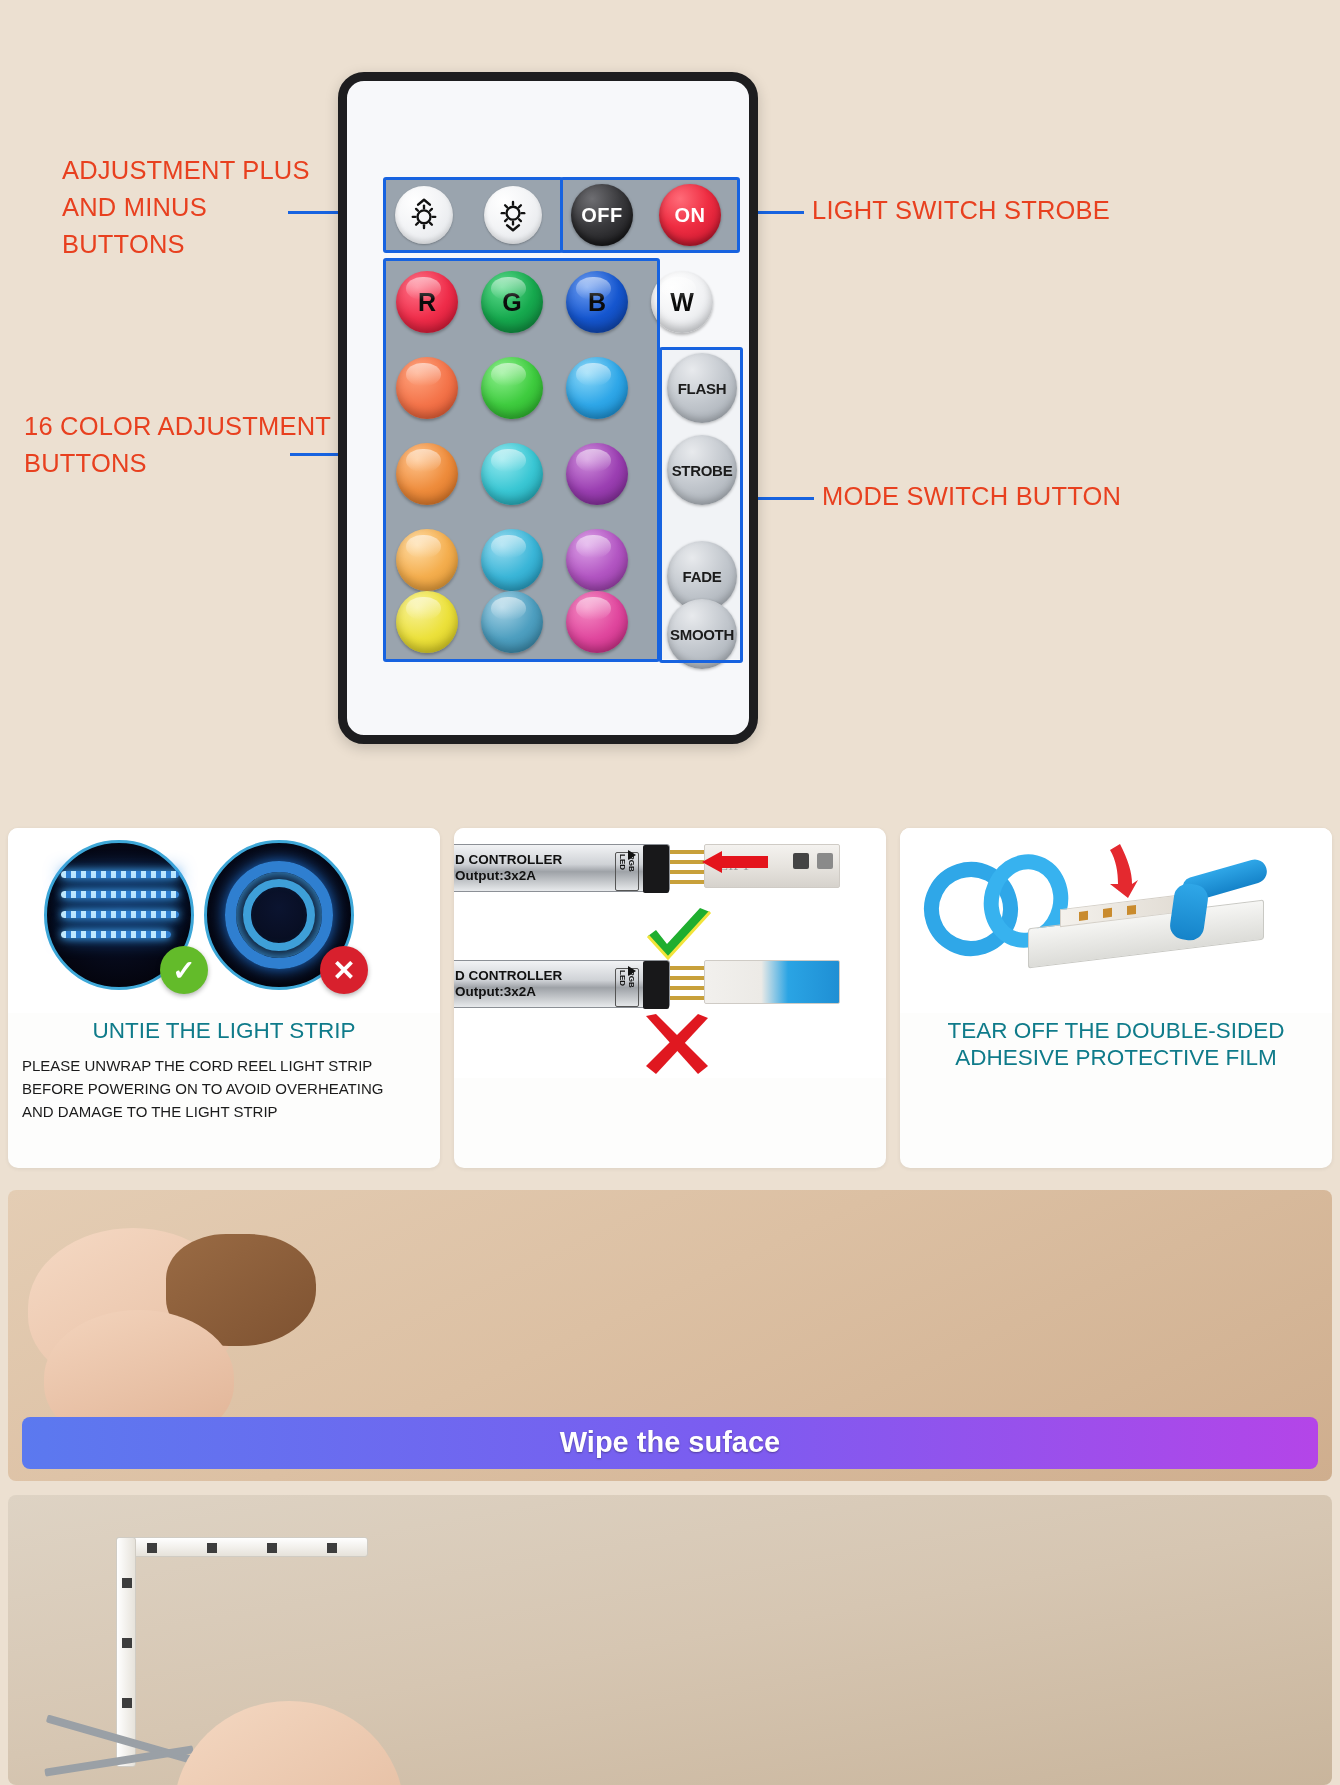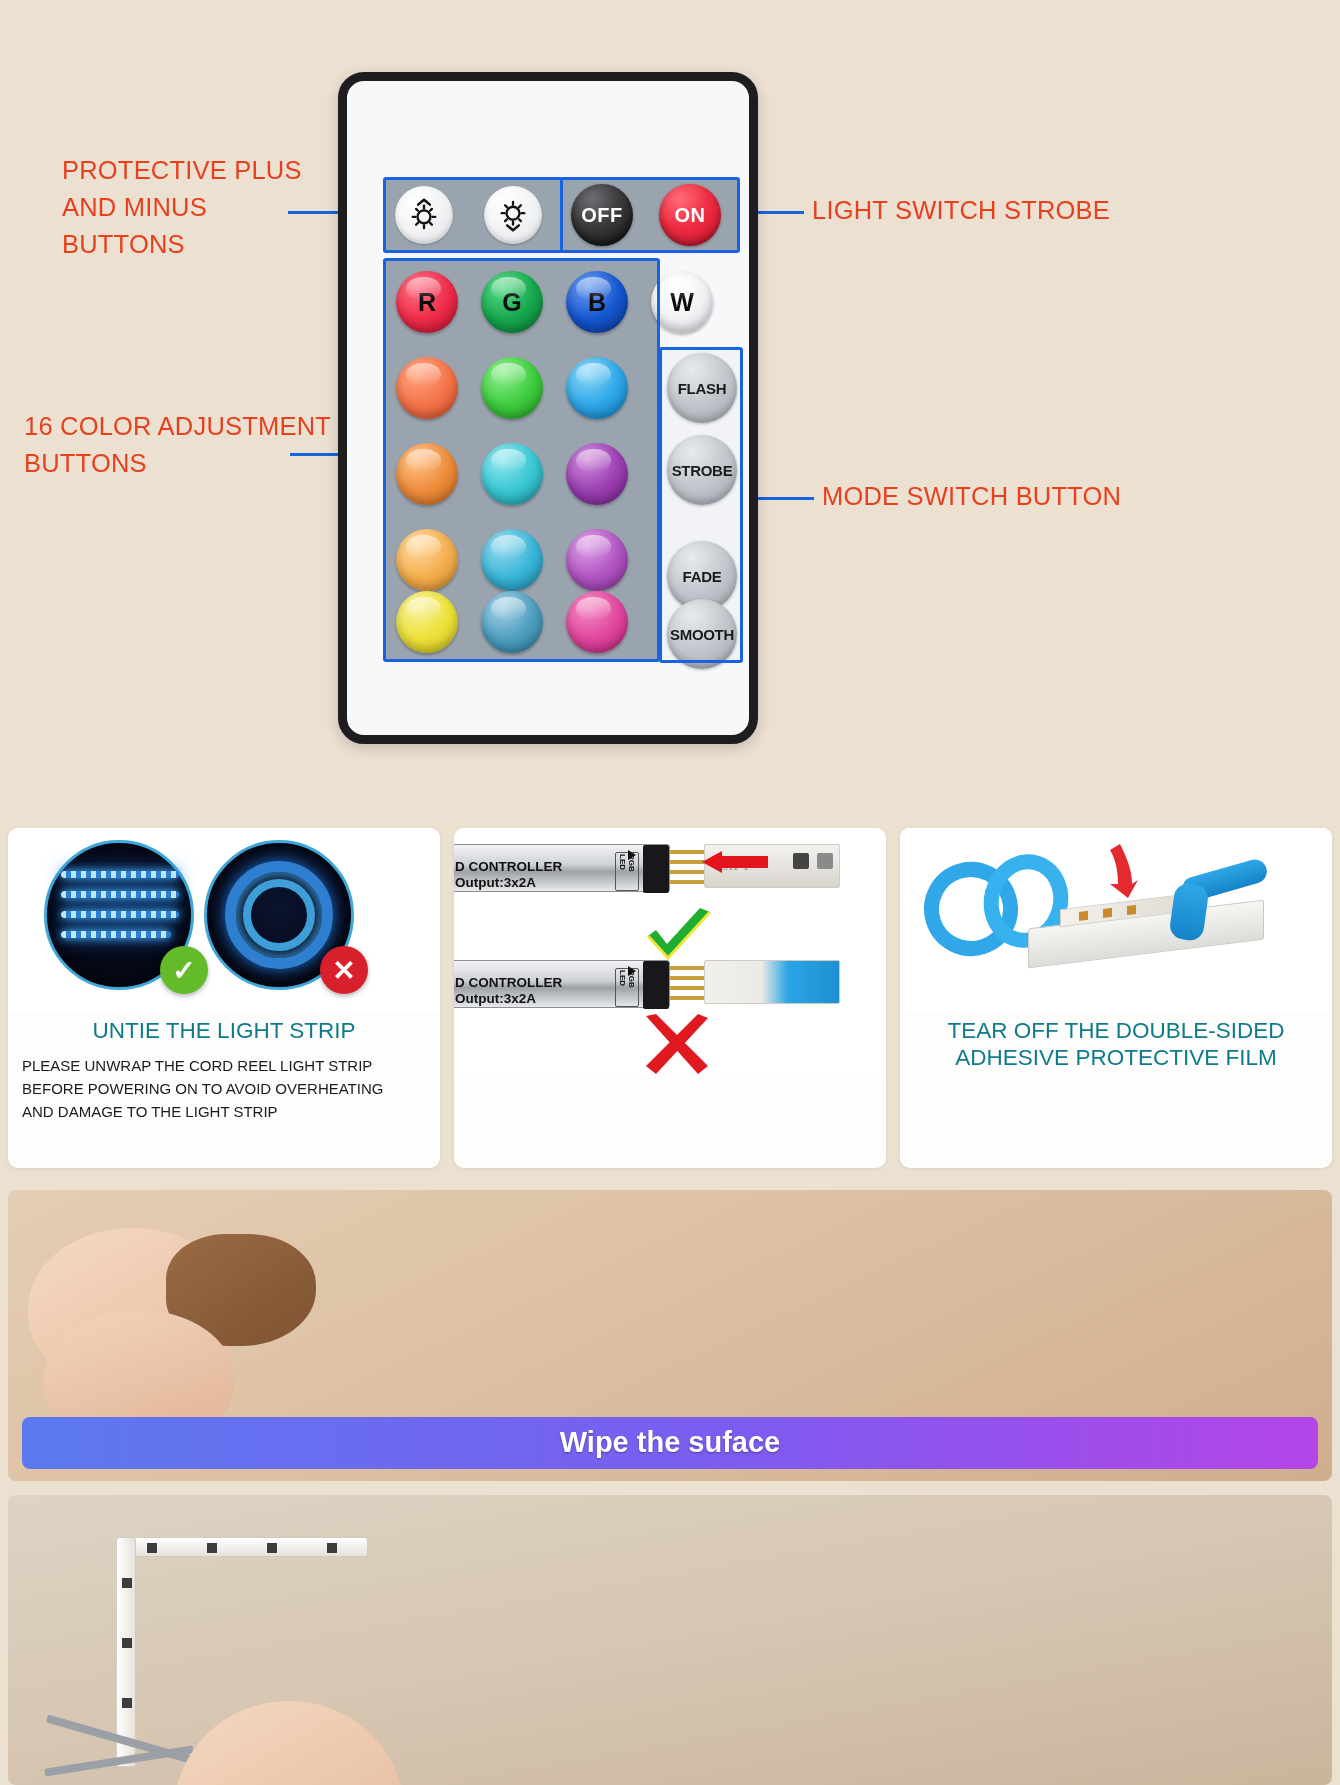"PROTECTIVE PLUS" div.anno { text: PROTECTIVE -> ADJUSTMENT }
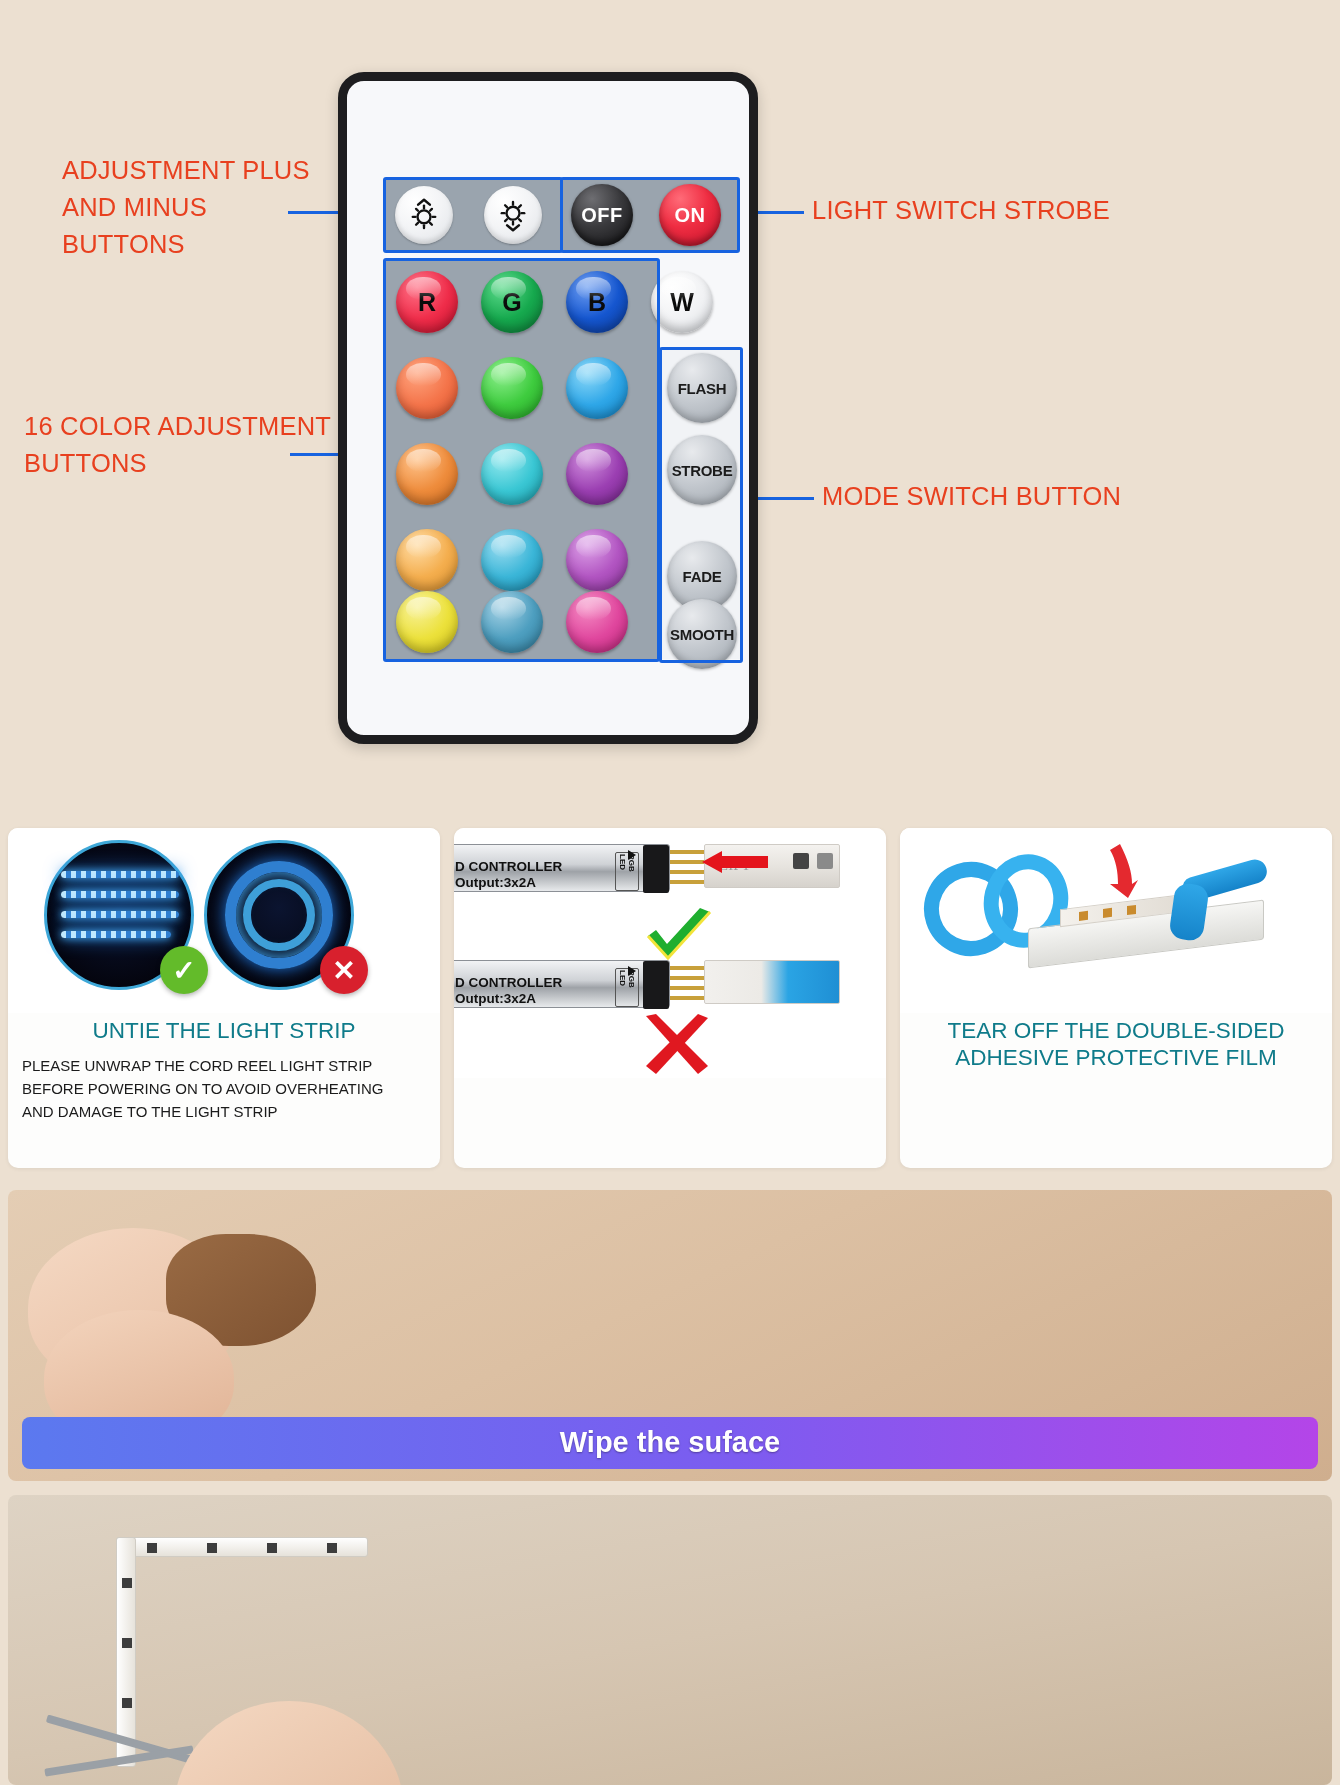"D CONTROLLER" .ctrl { align-items: flex-end -> center }
